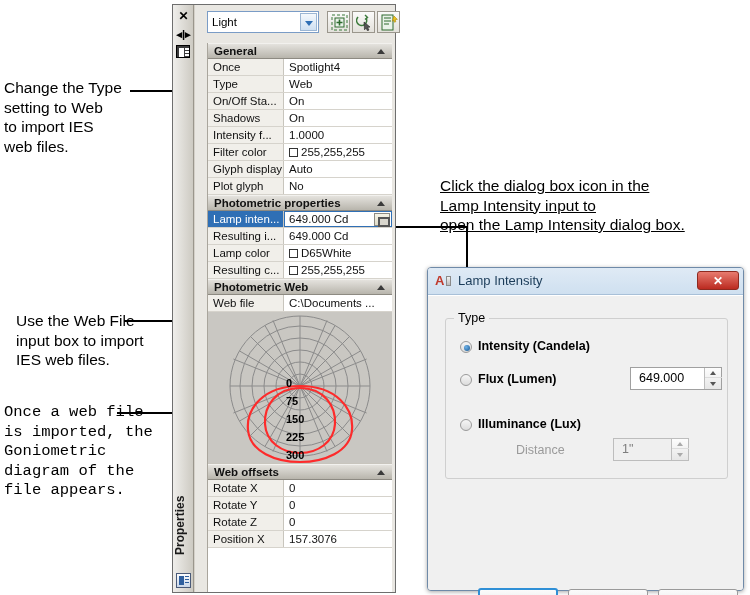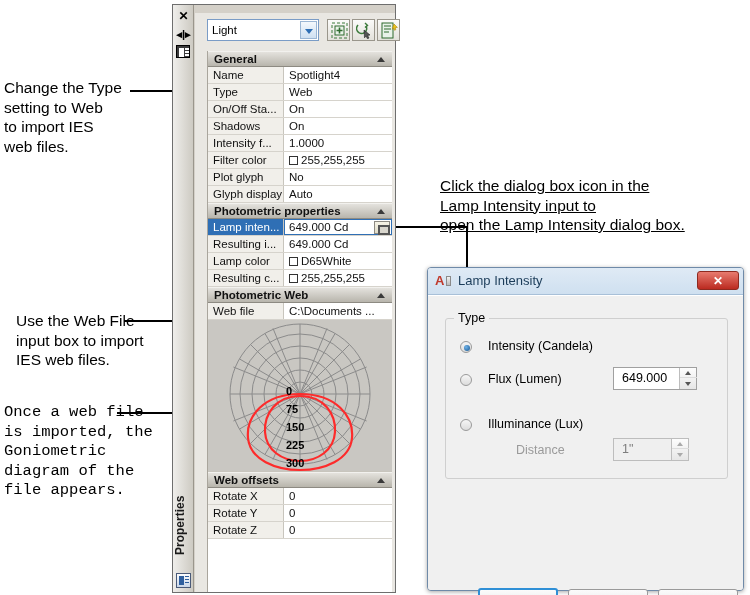"Light" #palette-inner { margin-top: 8px -> none }
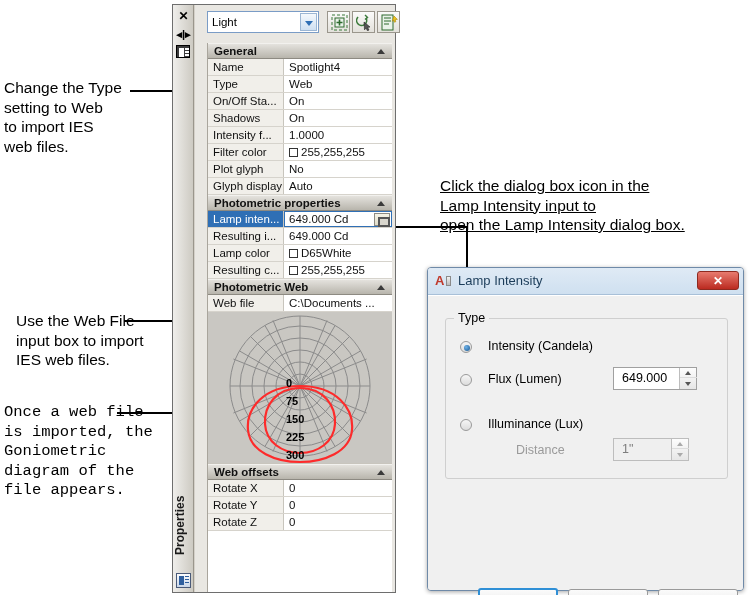"Name" div.k { text: Name -> Once }
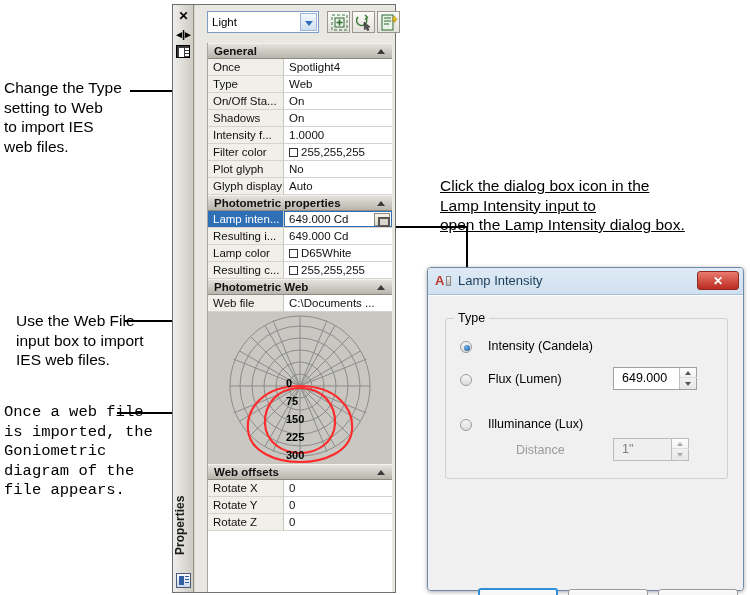"Plot glyph" div.row { order: before "Glyph display" -> after "Glyph display" }
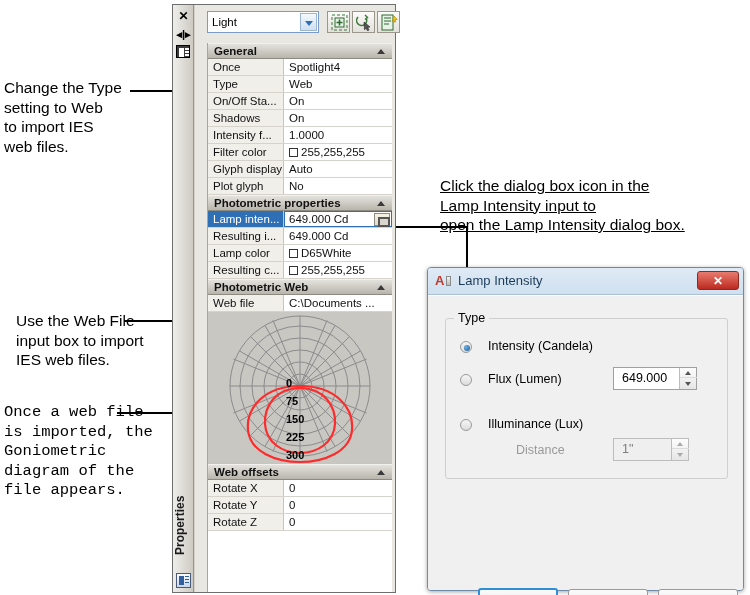"Intensity (Candela)" .radio .lbl { font-weight: none -> bold; margin-left: 28px -> 18px }
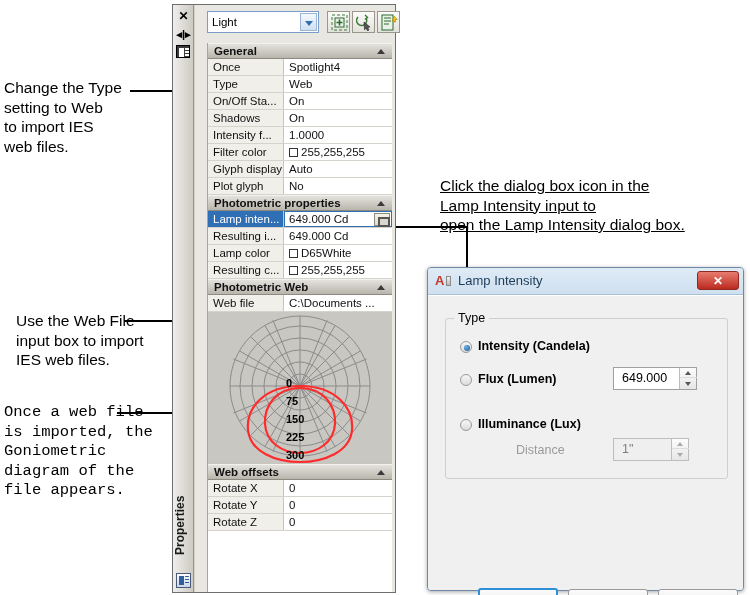"649.000" div.spin { left: 167px -> 184px; width: 84px -> 92px }
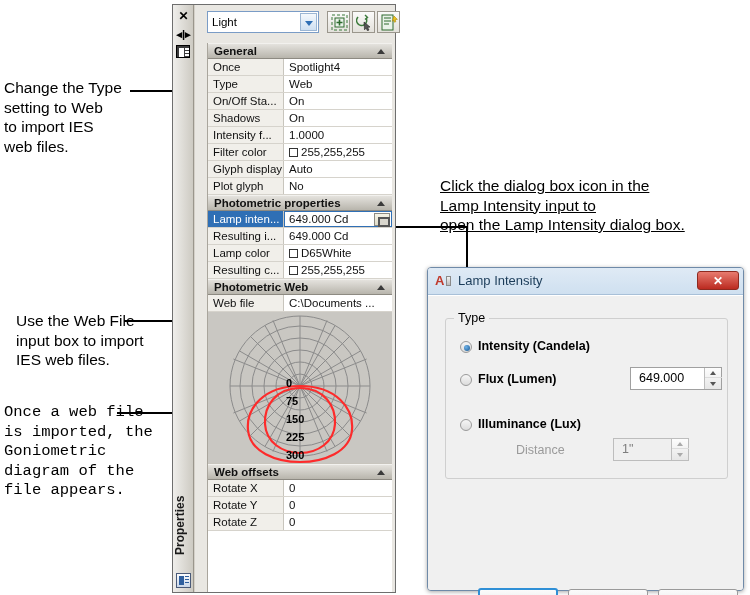"Position X" div.row { html: none -> <div> <div>Position X</div> <div>157.3076</div> </div> }
